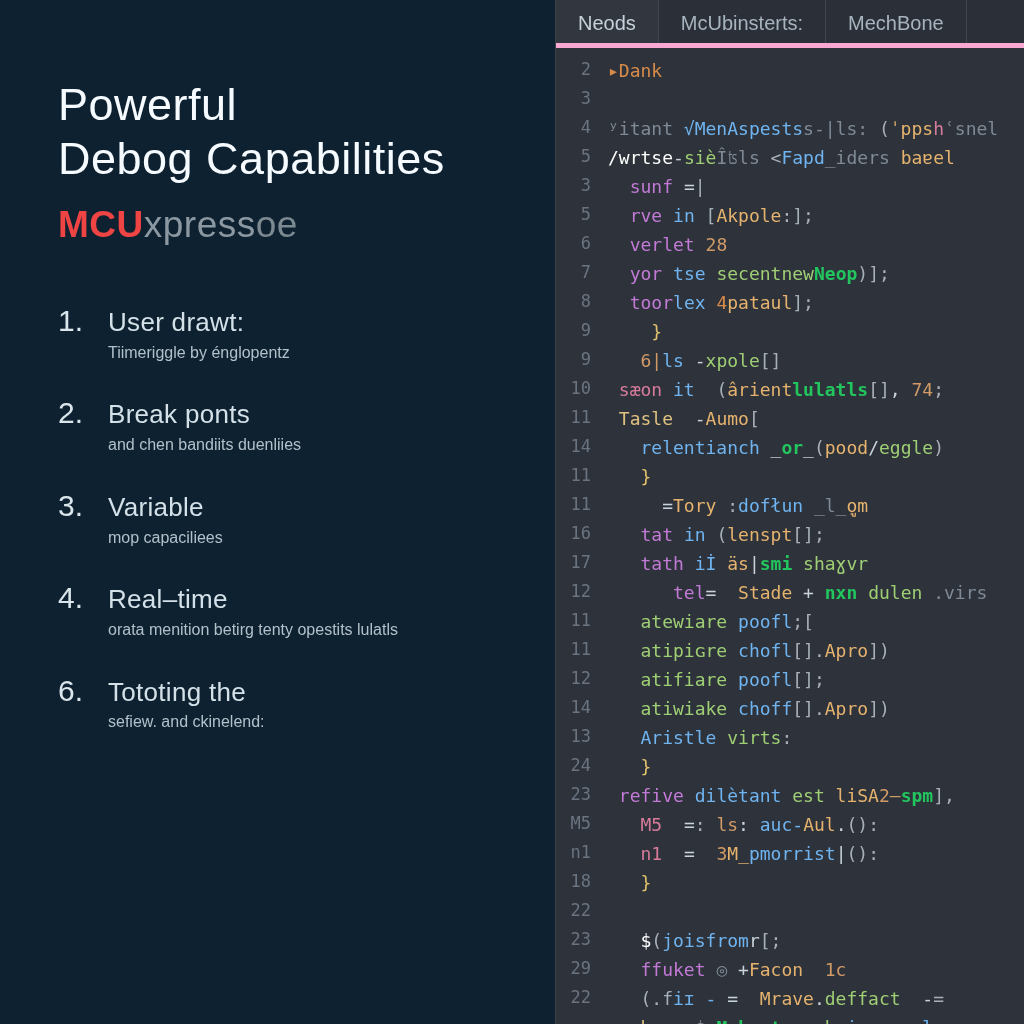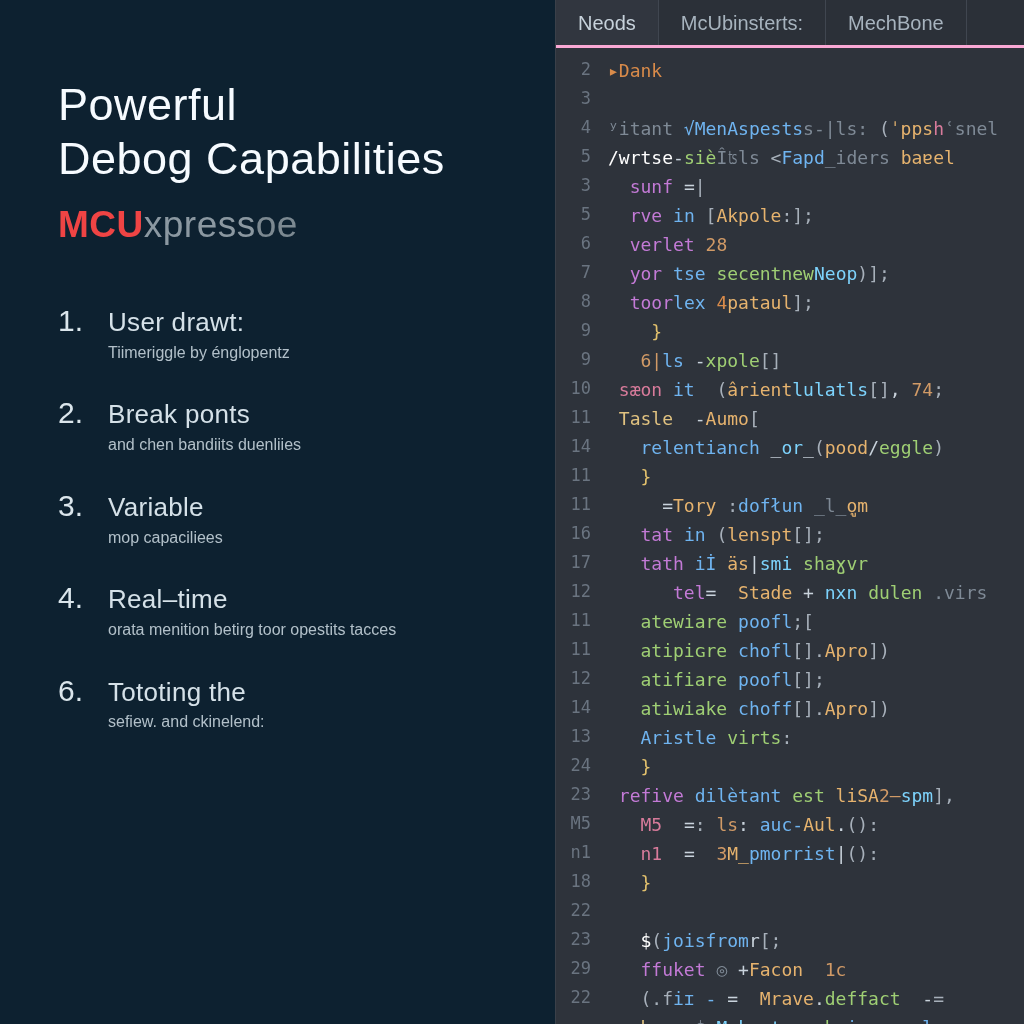"Neods" .tabs { border-bottom: 3px solid #f9a8d4 -> 5px solid #f9a8d4 }
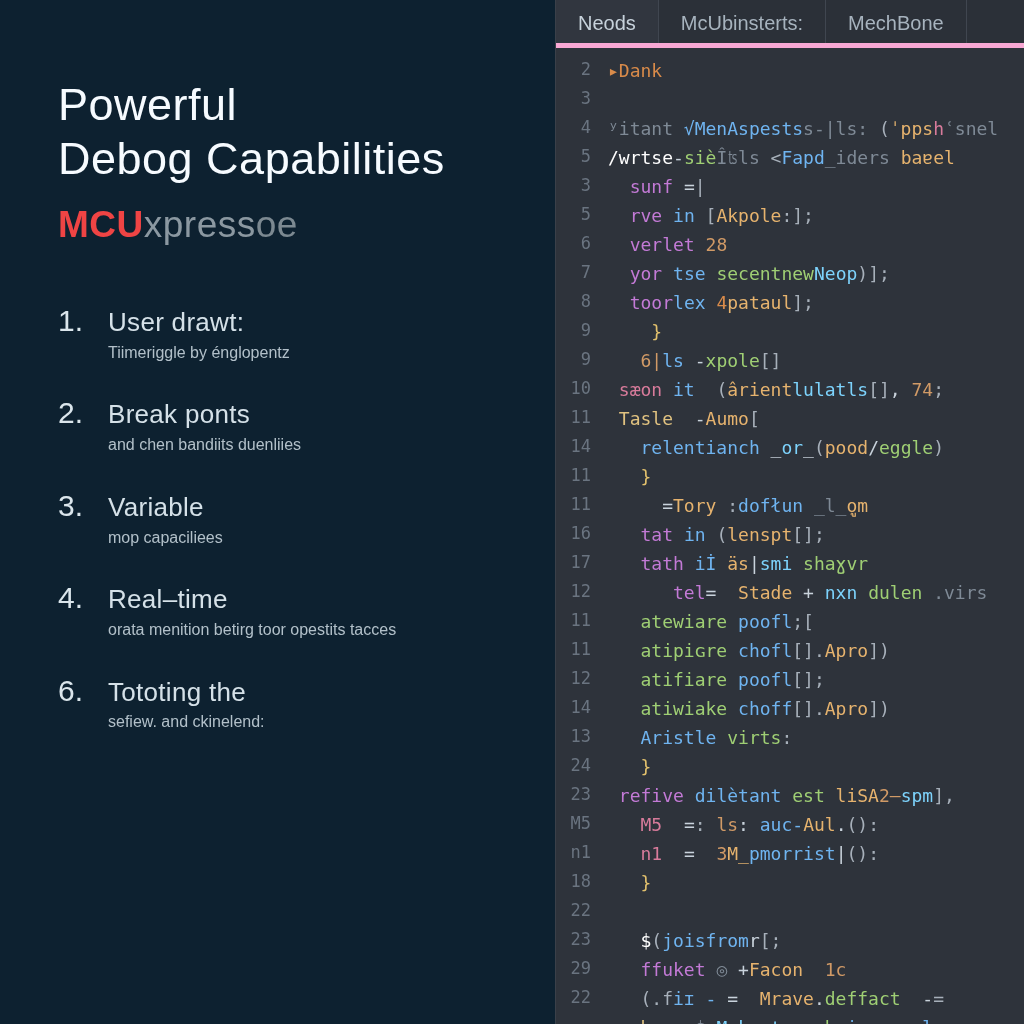"Neop" .prop { color: #7dd3fc -> #22c55e; font-weight: none -> bold }
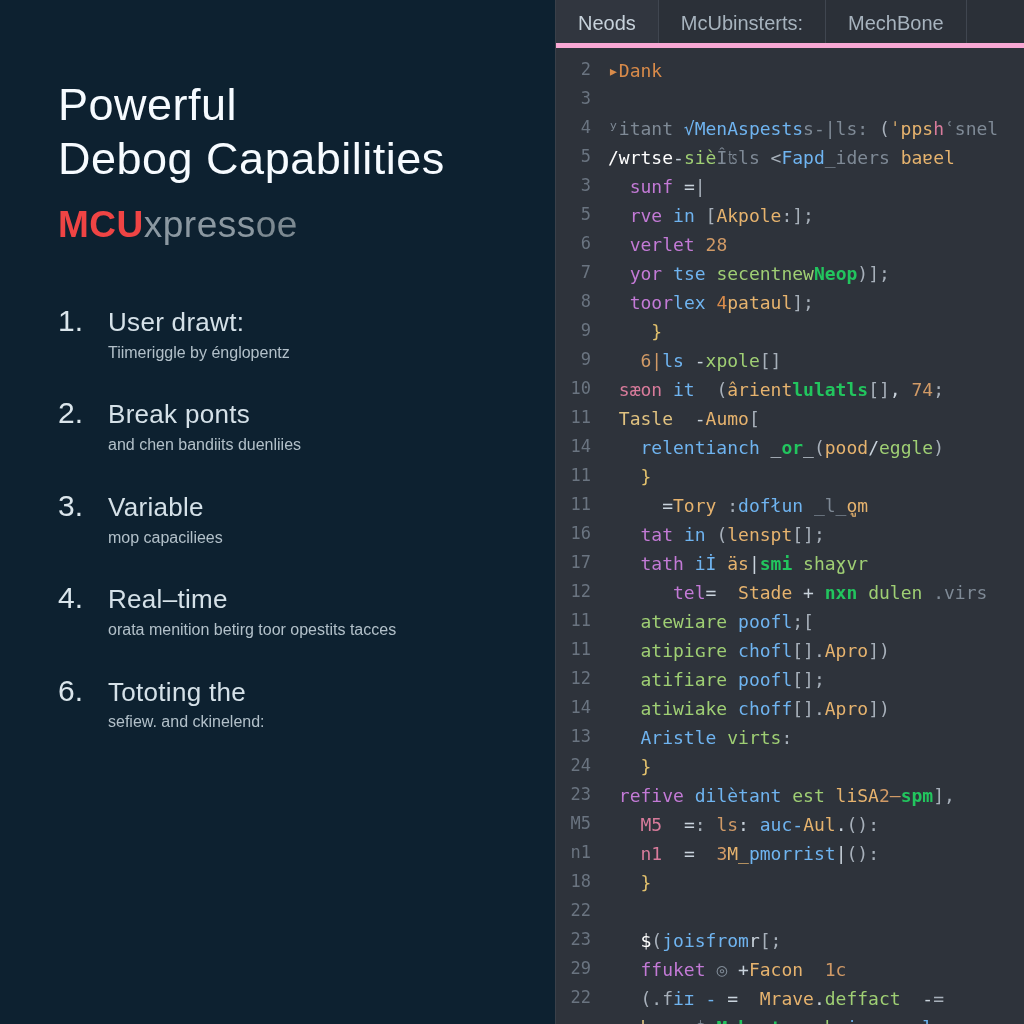"orata menition betirg toor opestits" div.feature-desc { text: toor opestits tacces -> tenty opestits lulatls }
